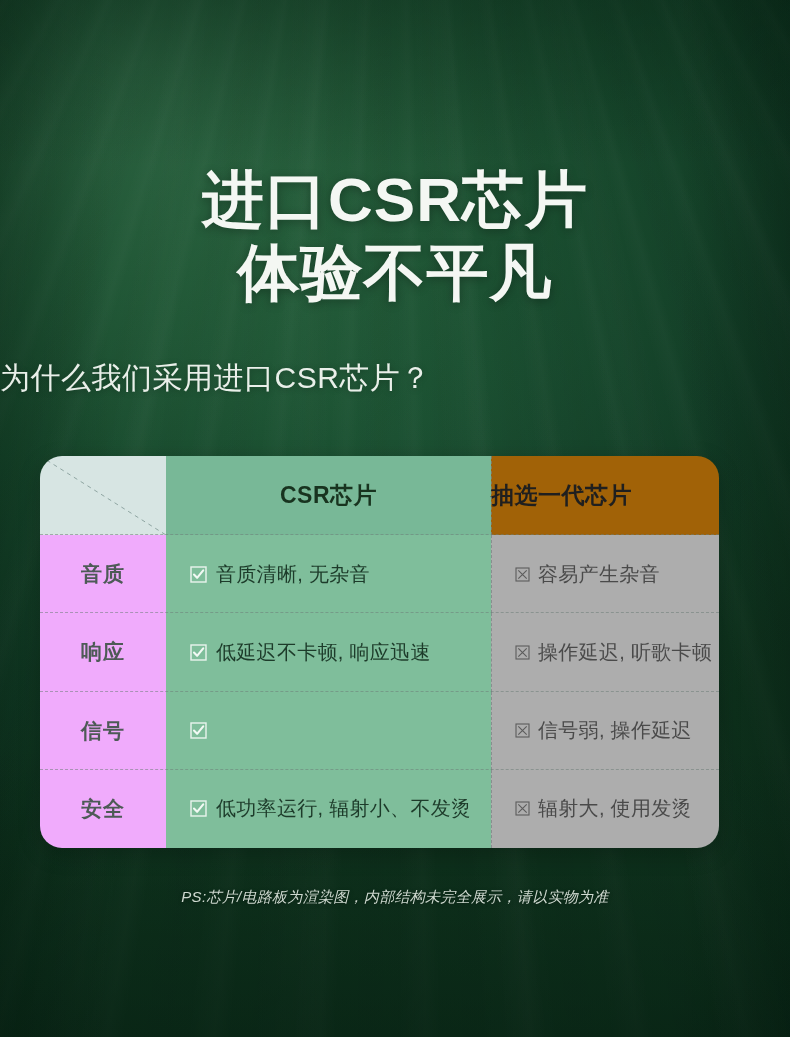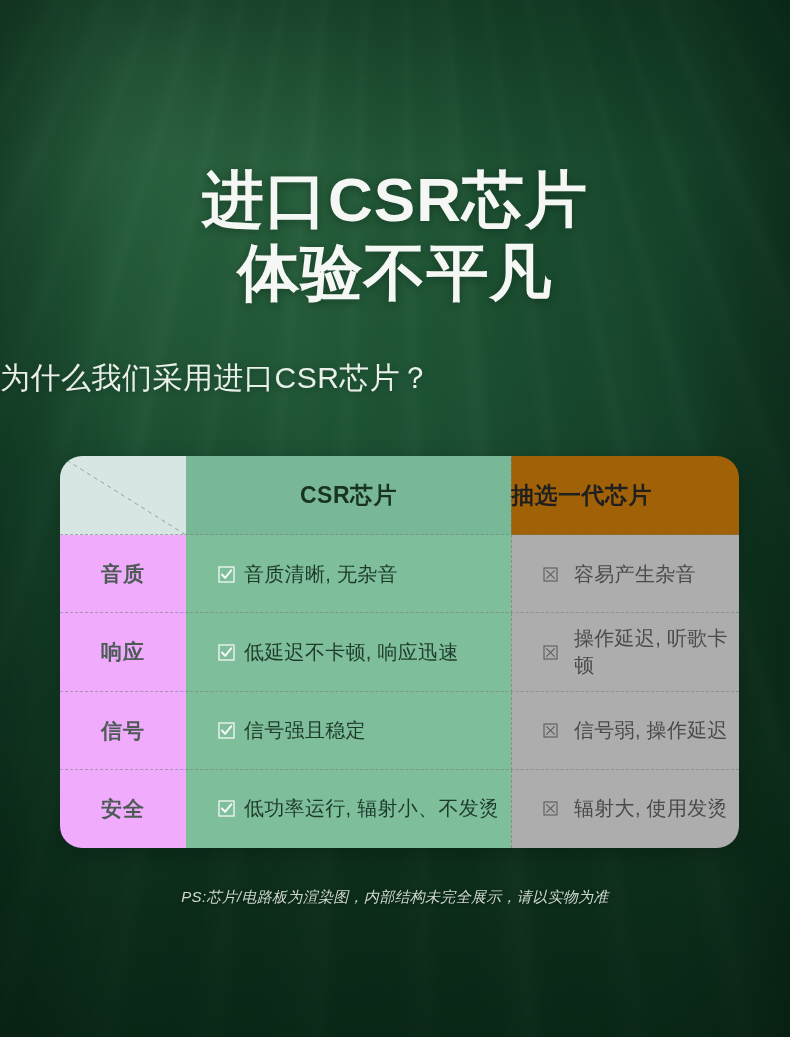"CSR芯片" .table { left: 60px -> 40px }
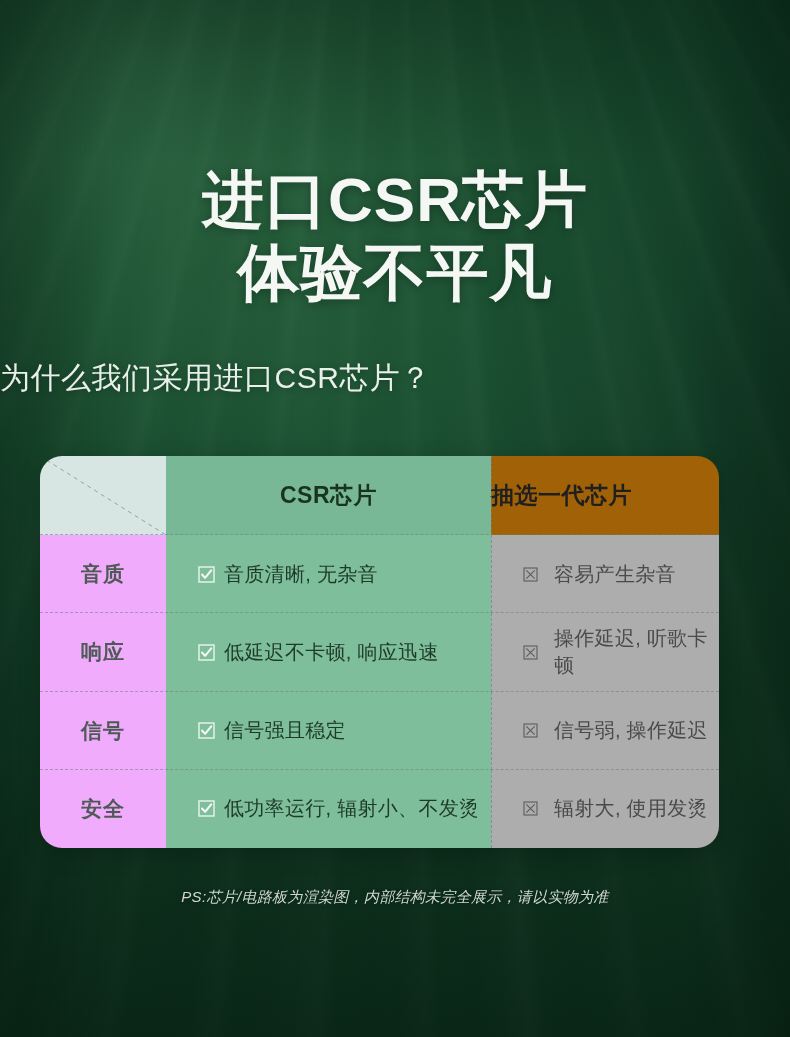"音质清晰, 无杂音" .cellwrap { padding-left: 32px -> 24px }
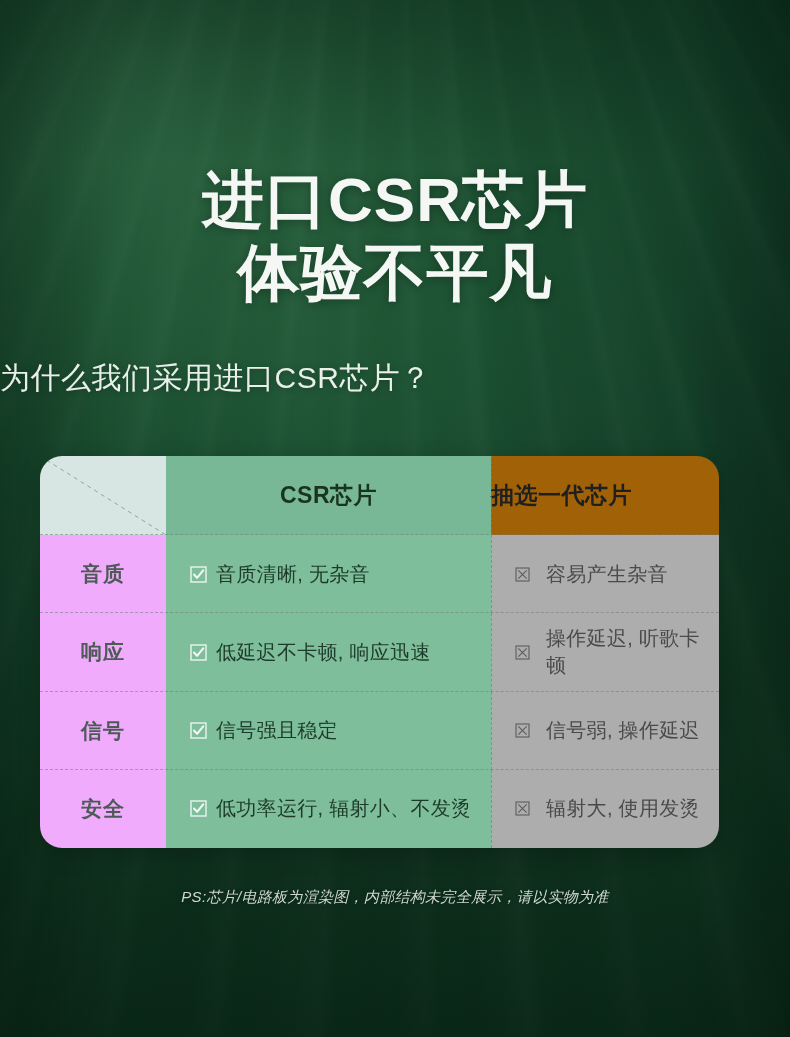"容易产生杂音" .c-bad .cellwrap { gap: 16px -> 8px }
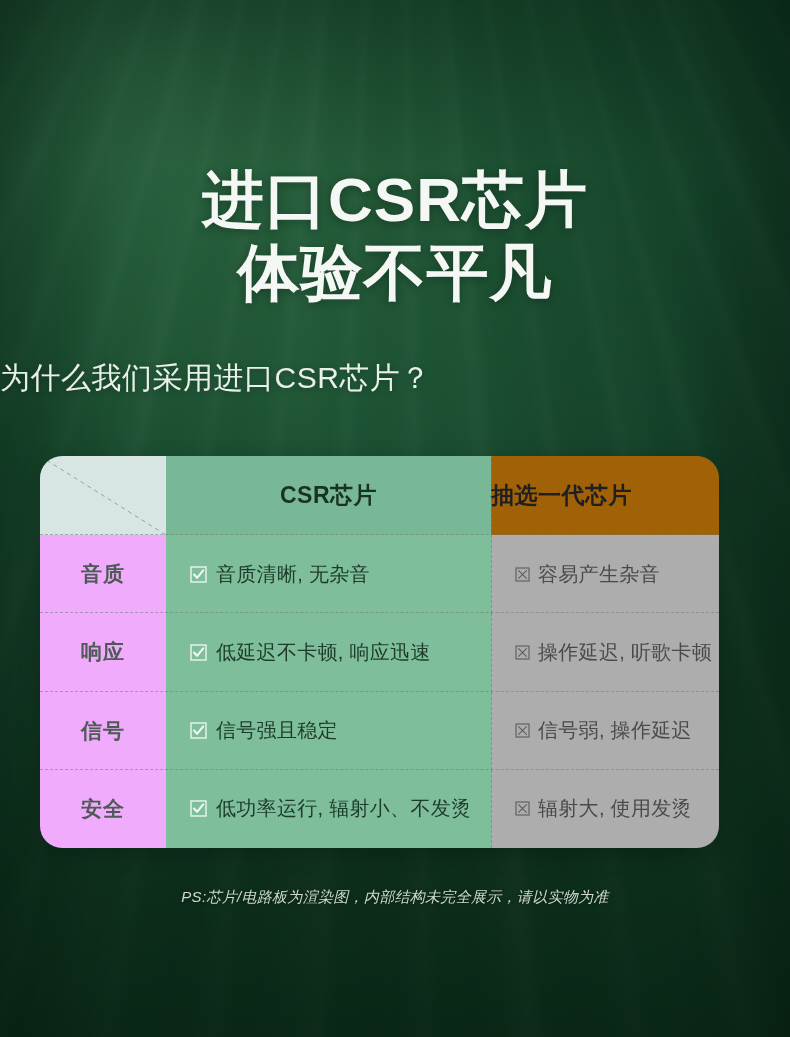"信号强且稳定" span.cell-text { html: <span>信号强且稳定</span> -> none }
